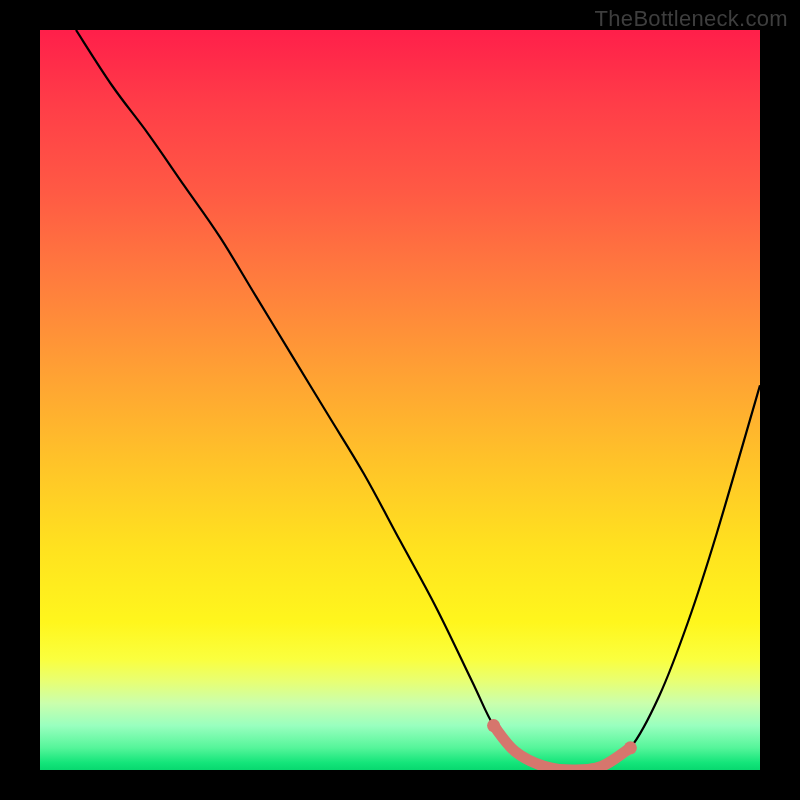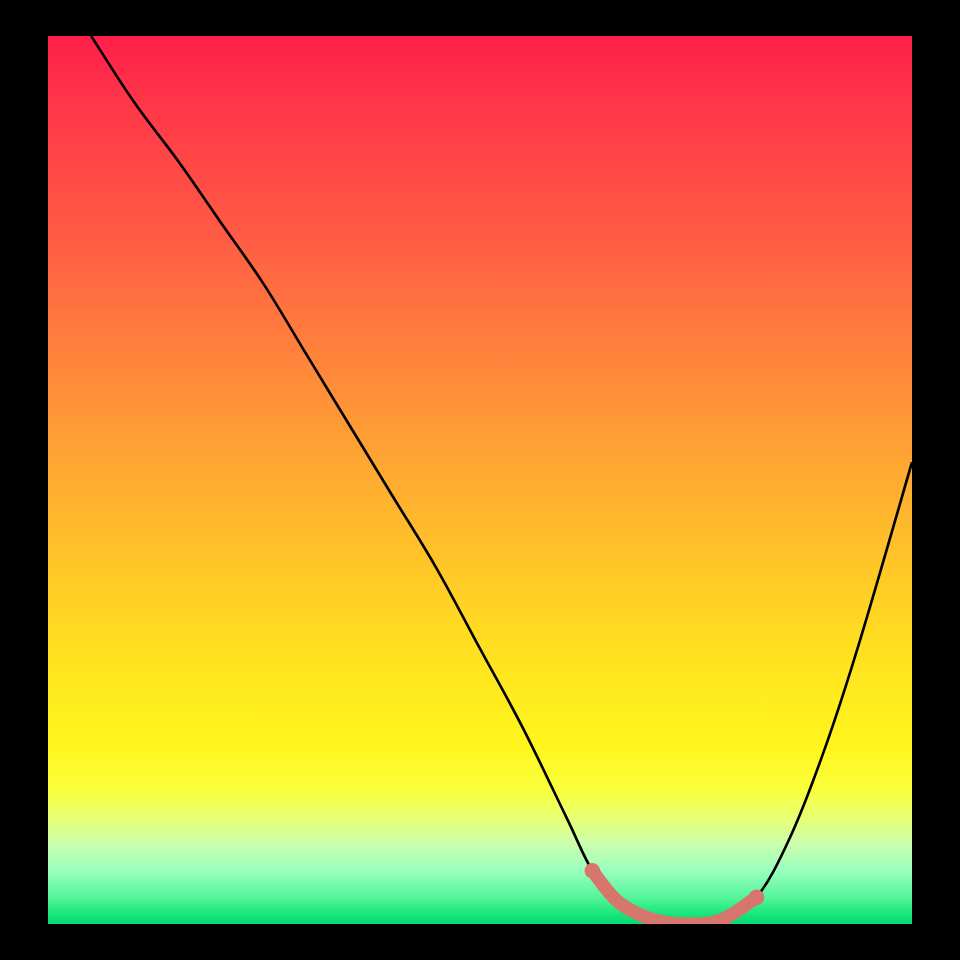"TheBottleneck.com" div.watermark { html: none -> <div>TheBottleneck.com</div> }
